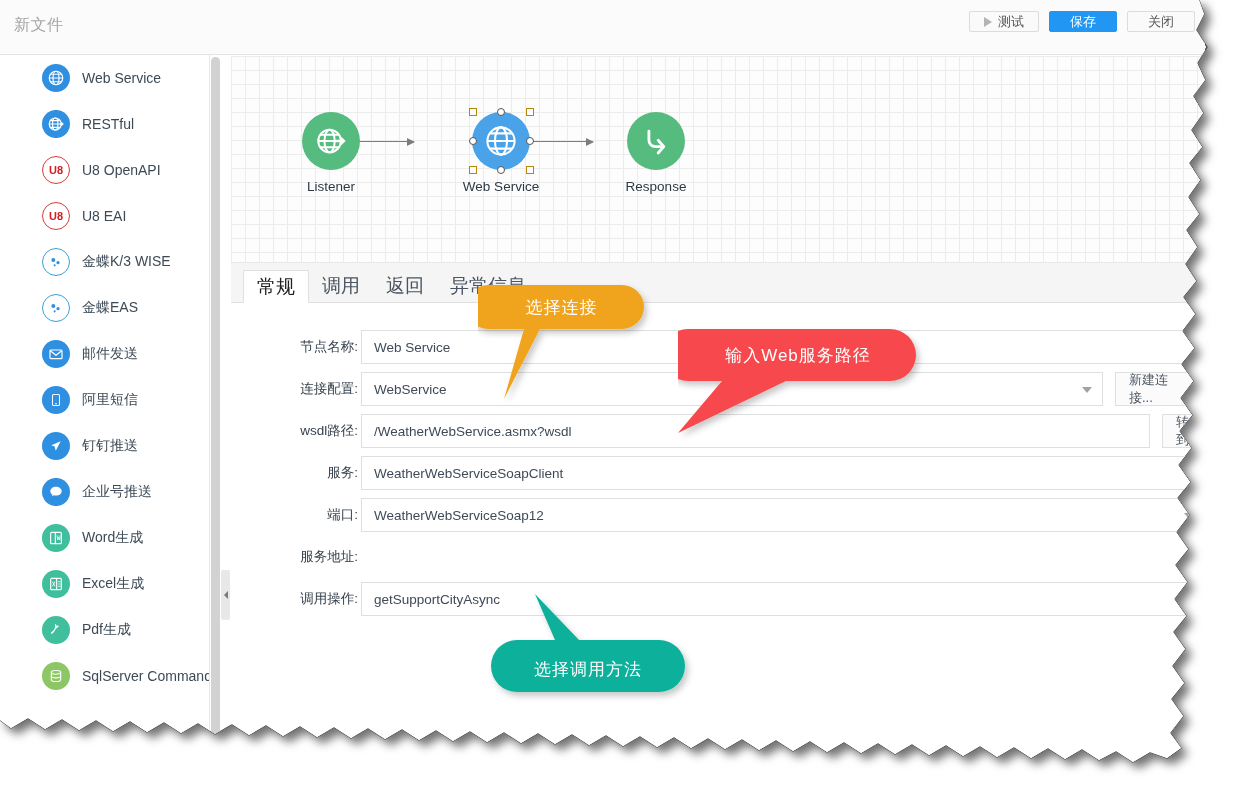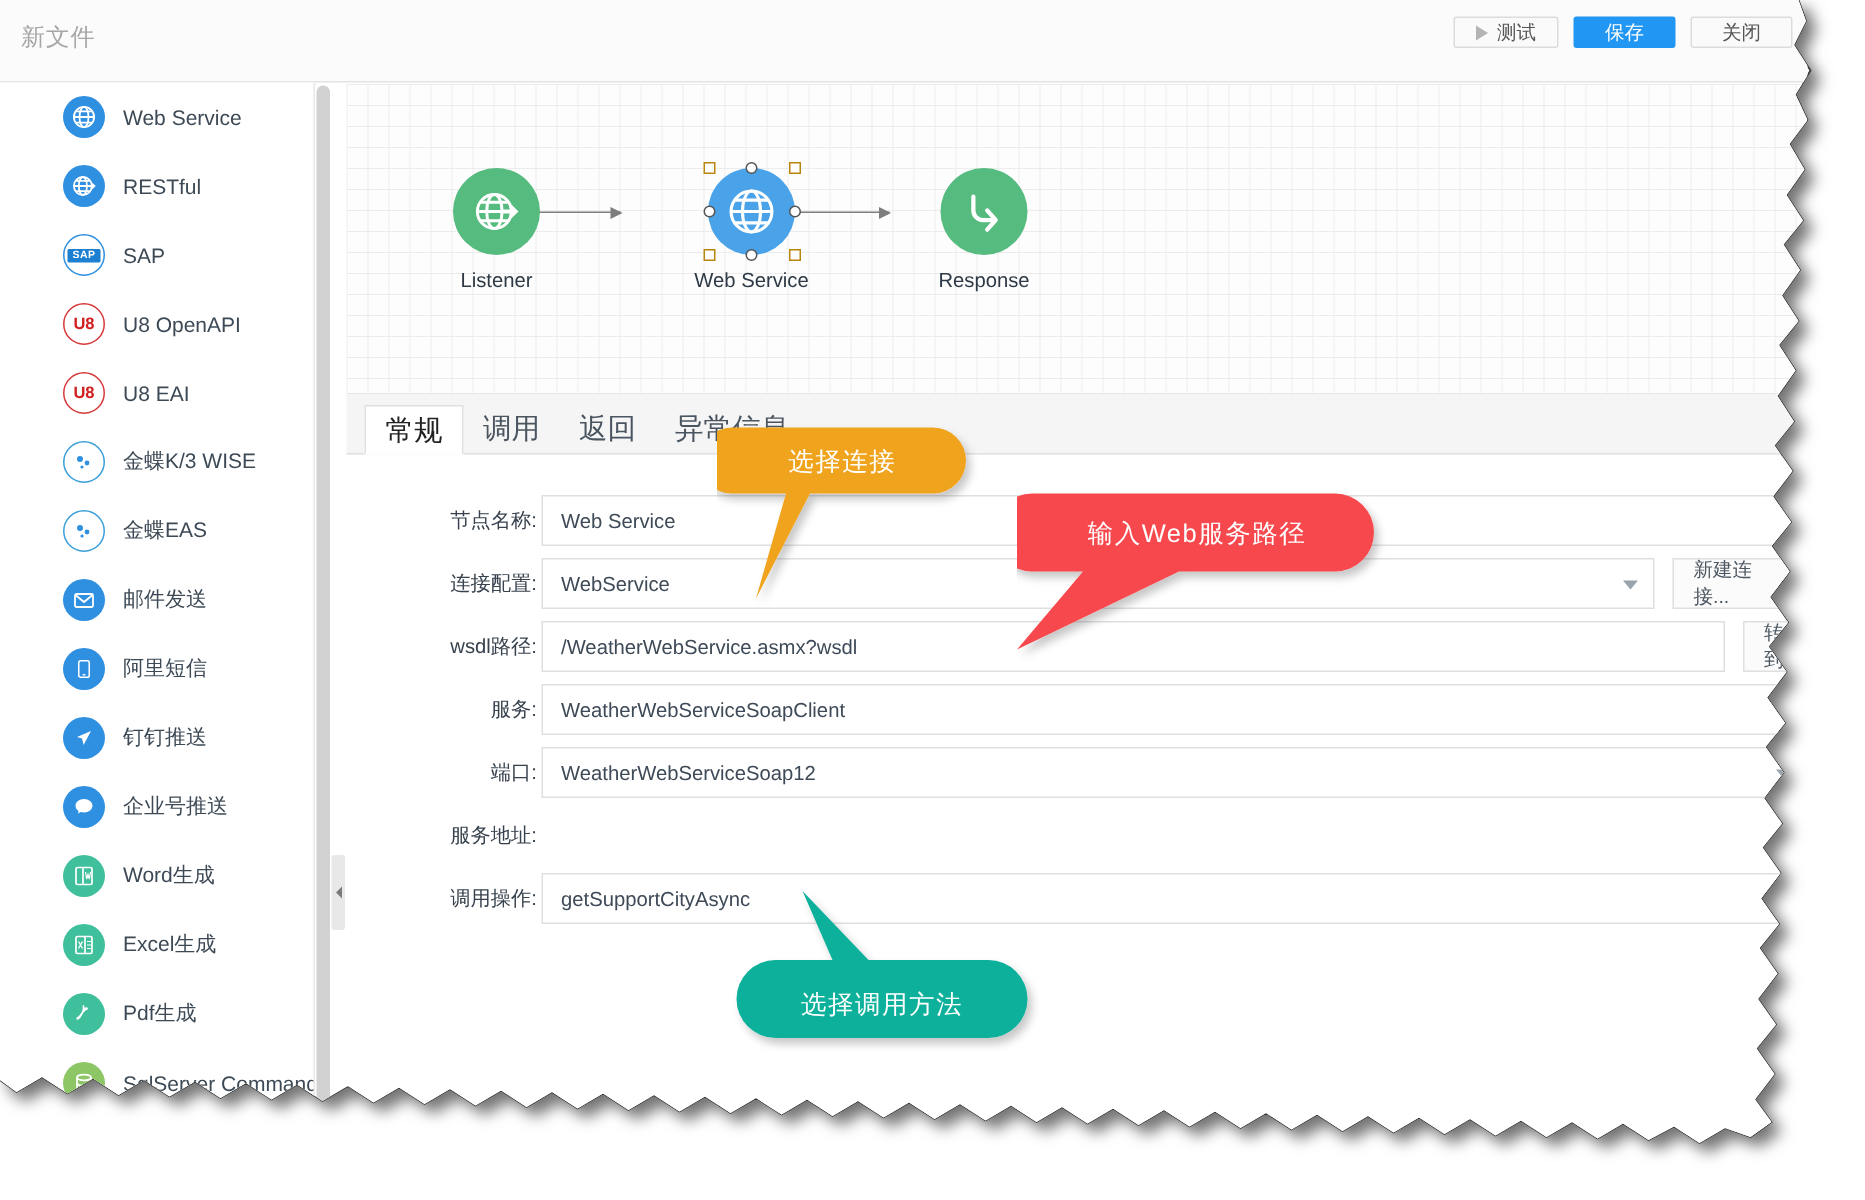"SAP" div.side-item { html: <div> <span> <span>SAP</span> </span> <span>SAP</span> </div> -> none }
